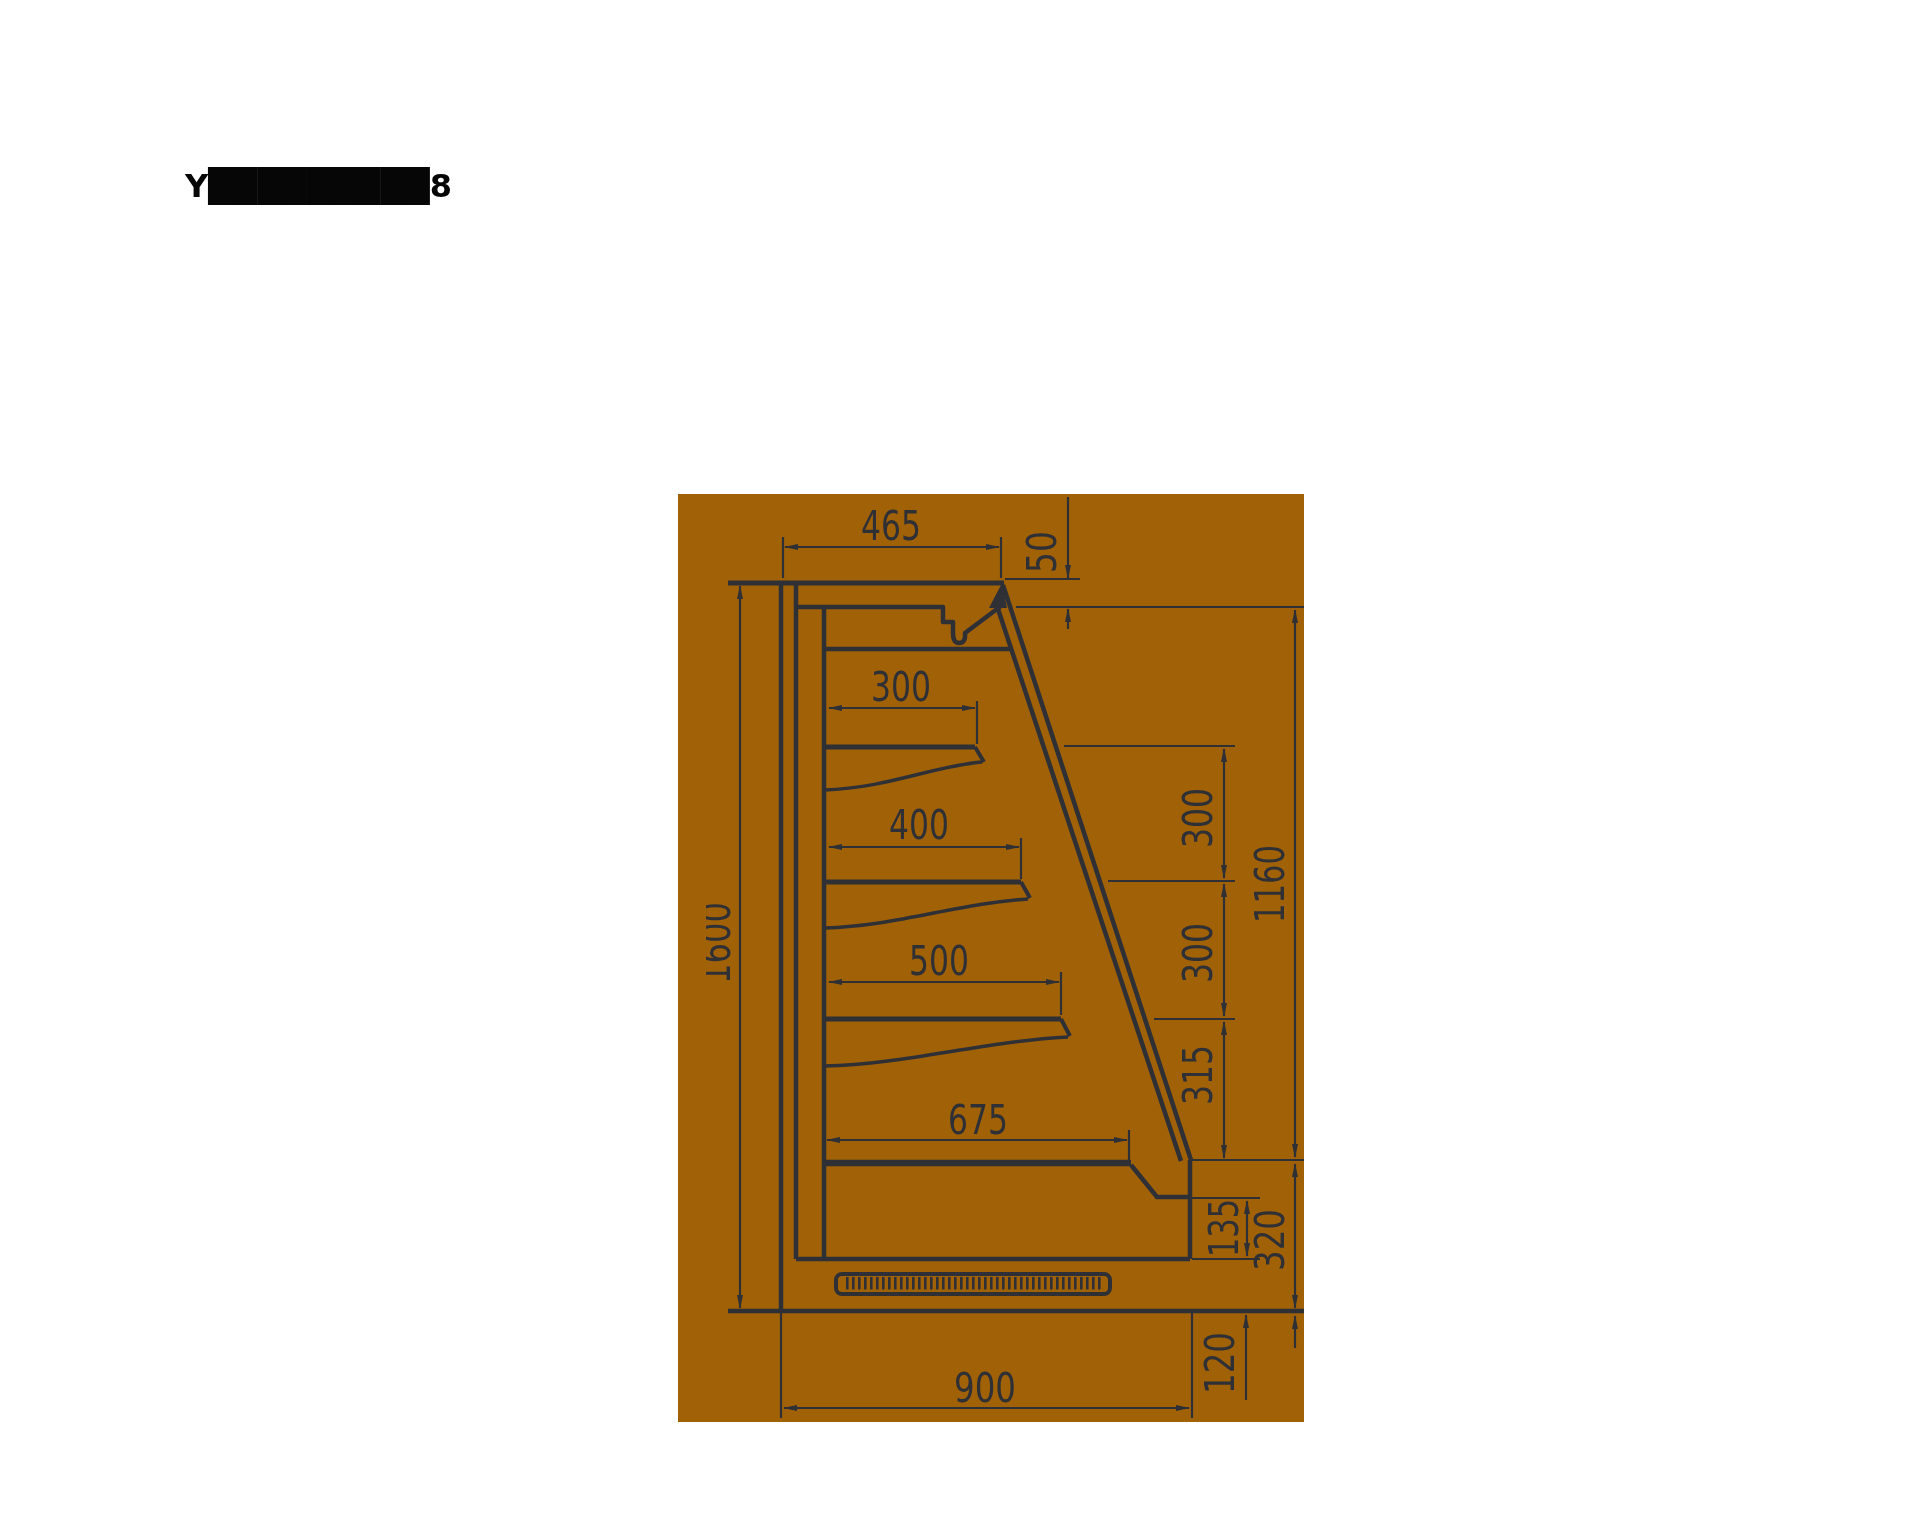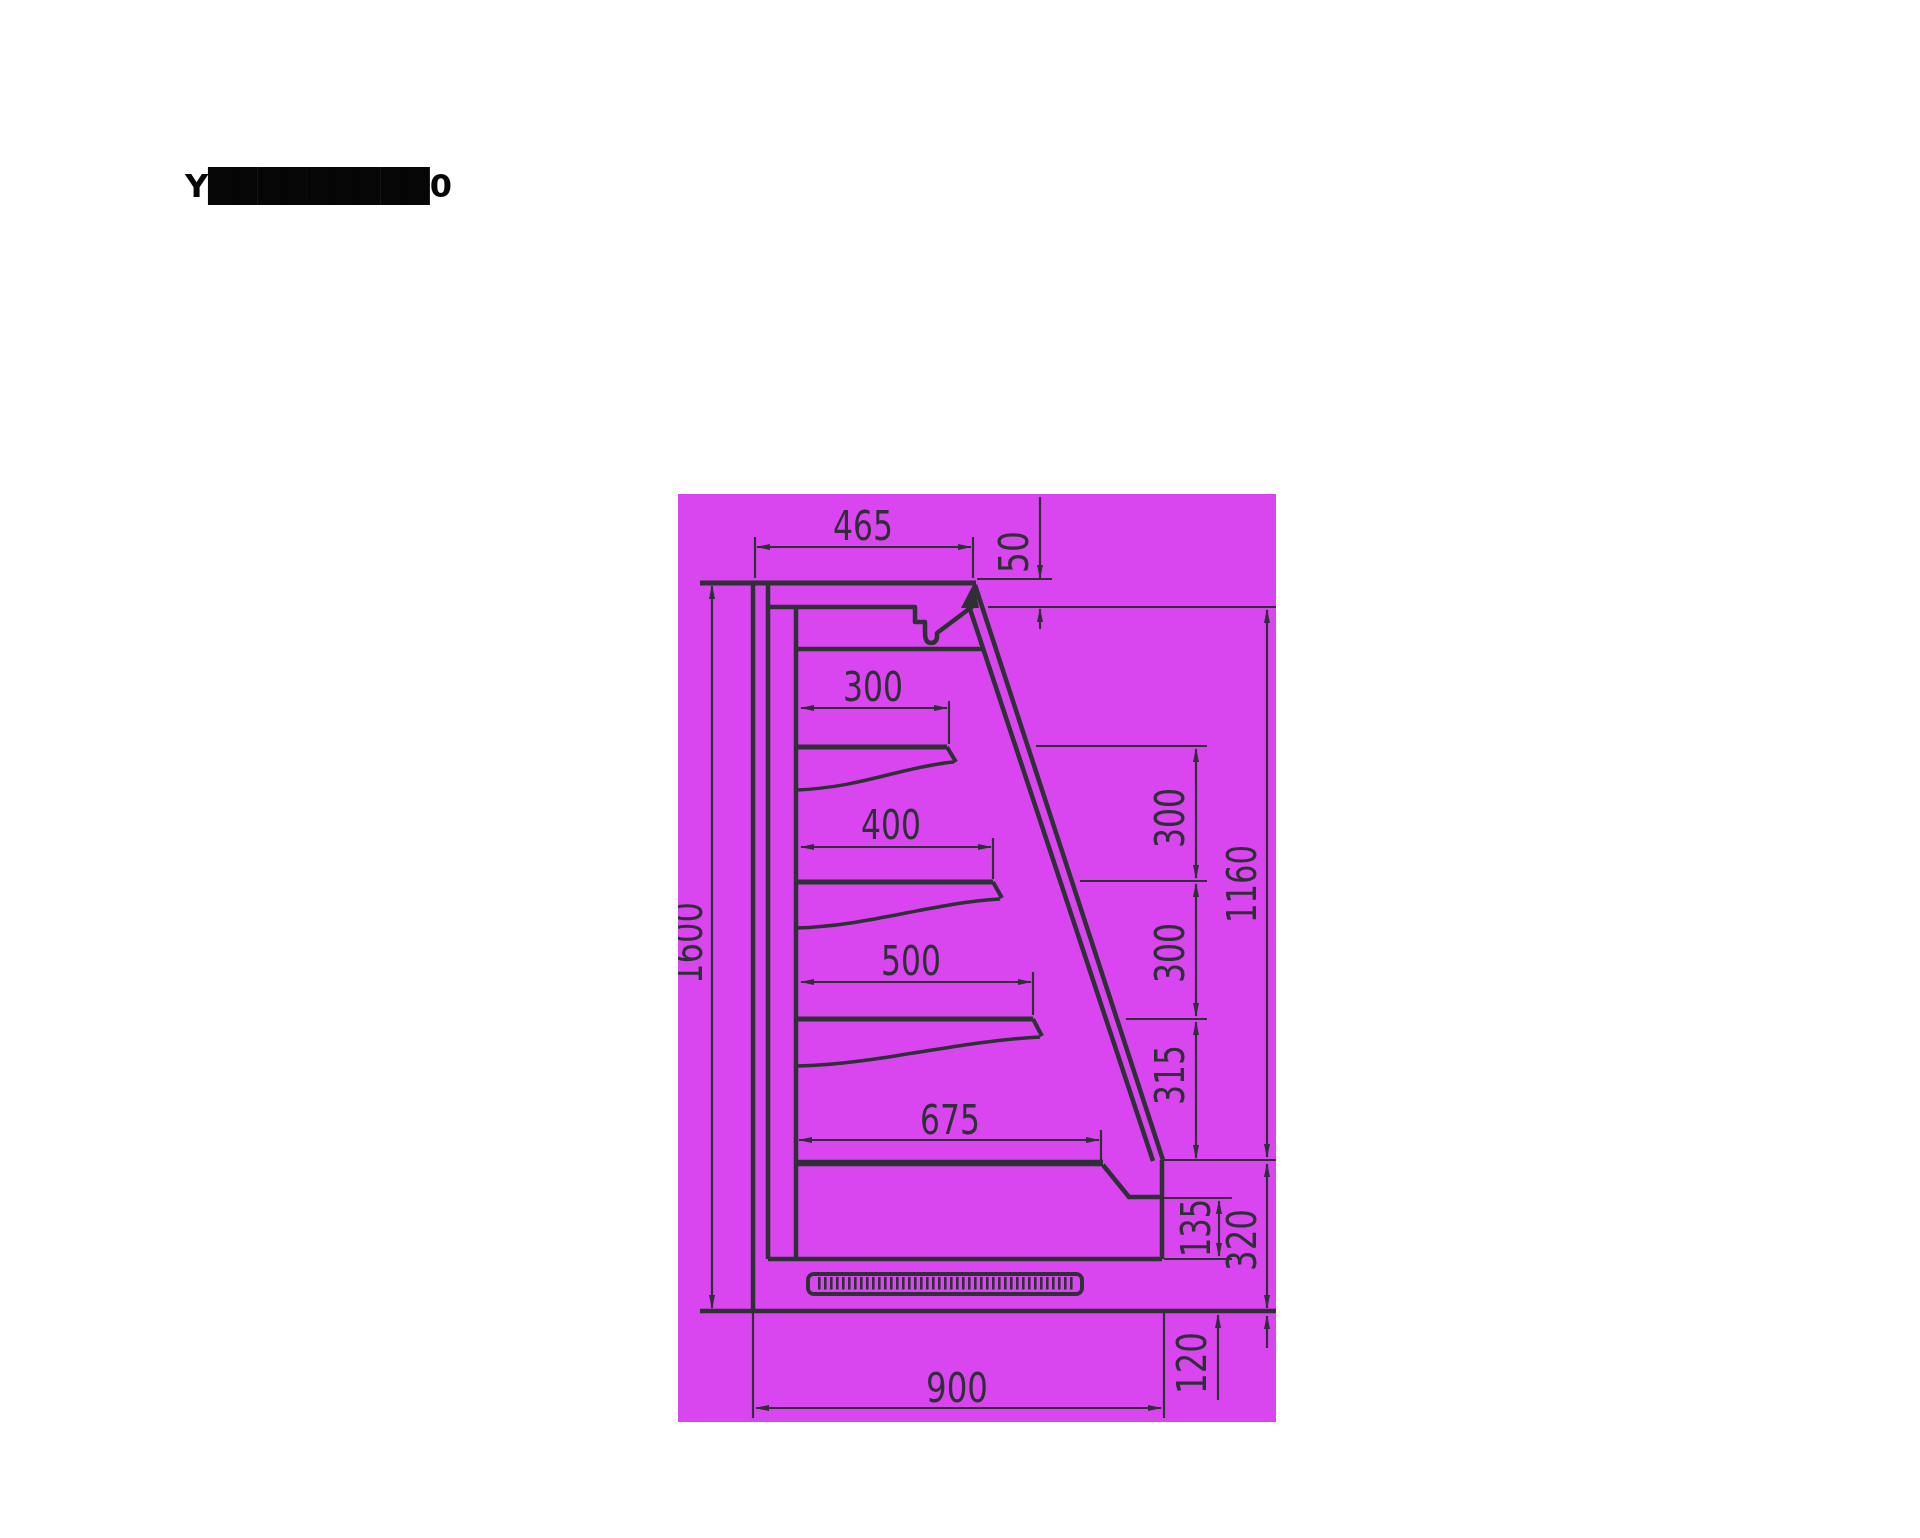"Y█████████0" div.title { text: 0 -> 8 }
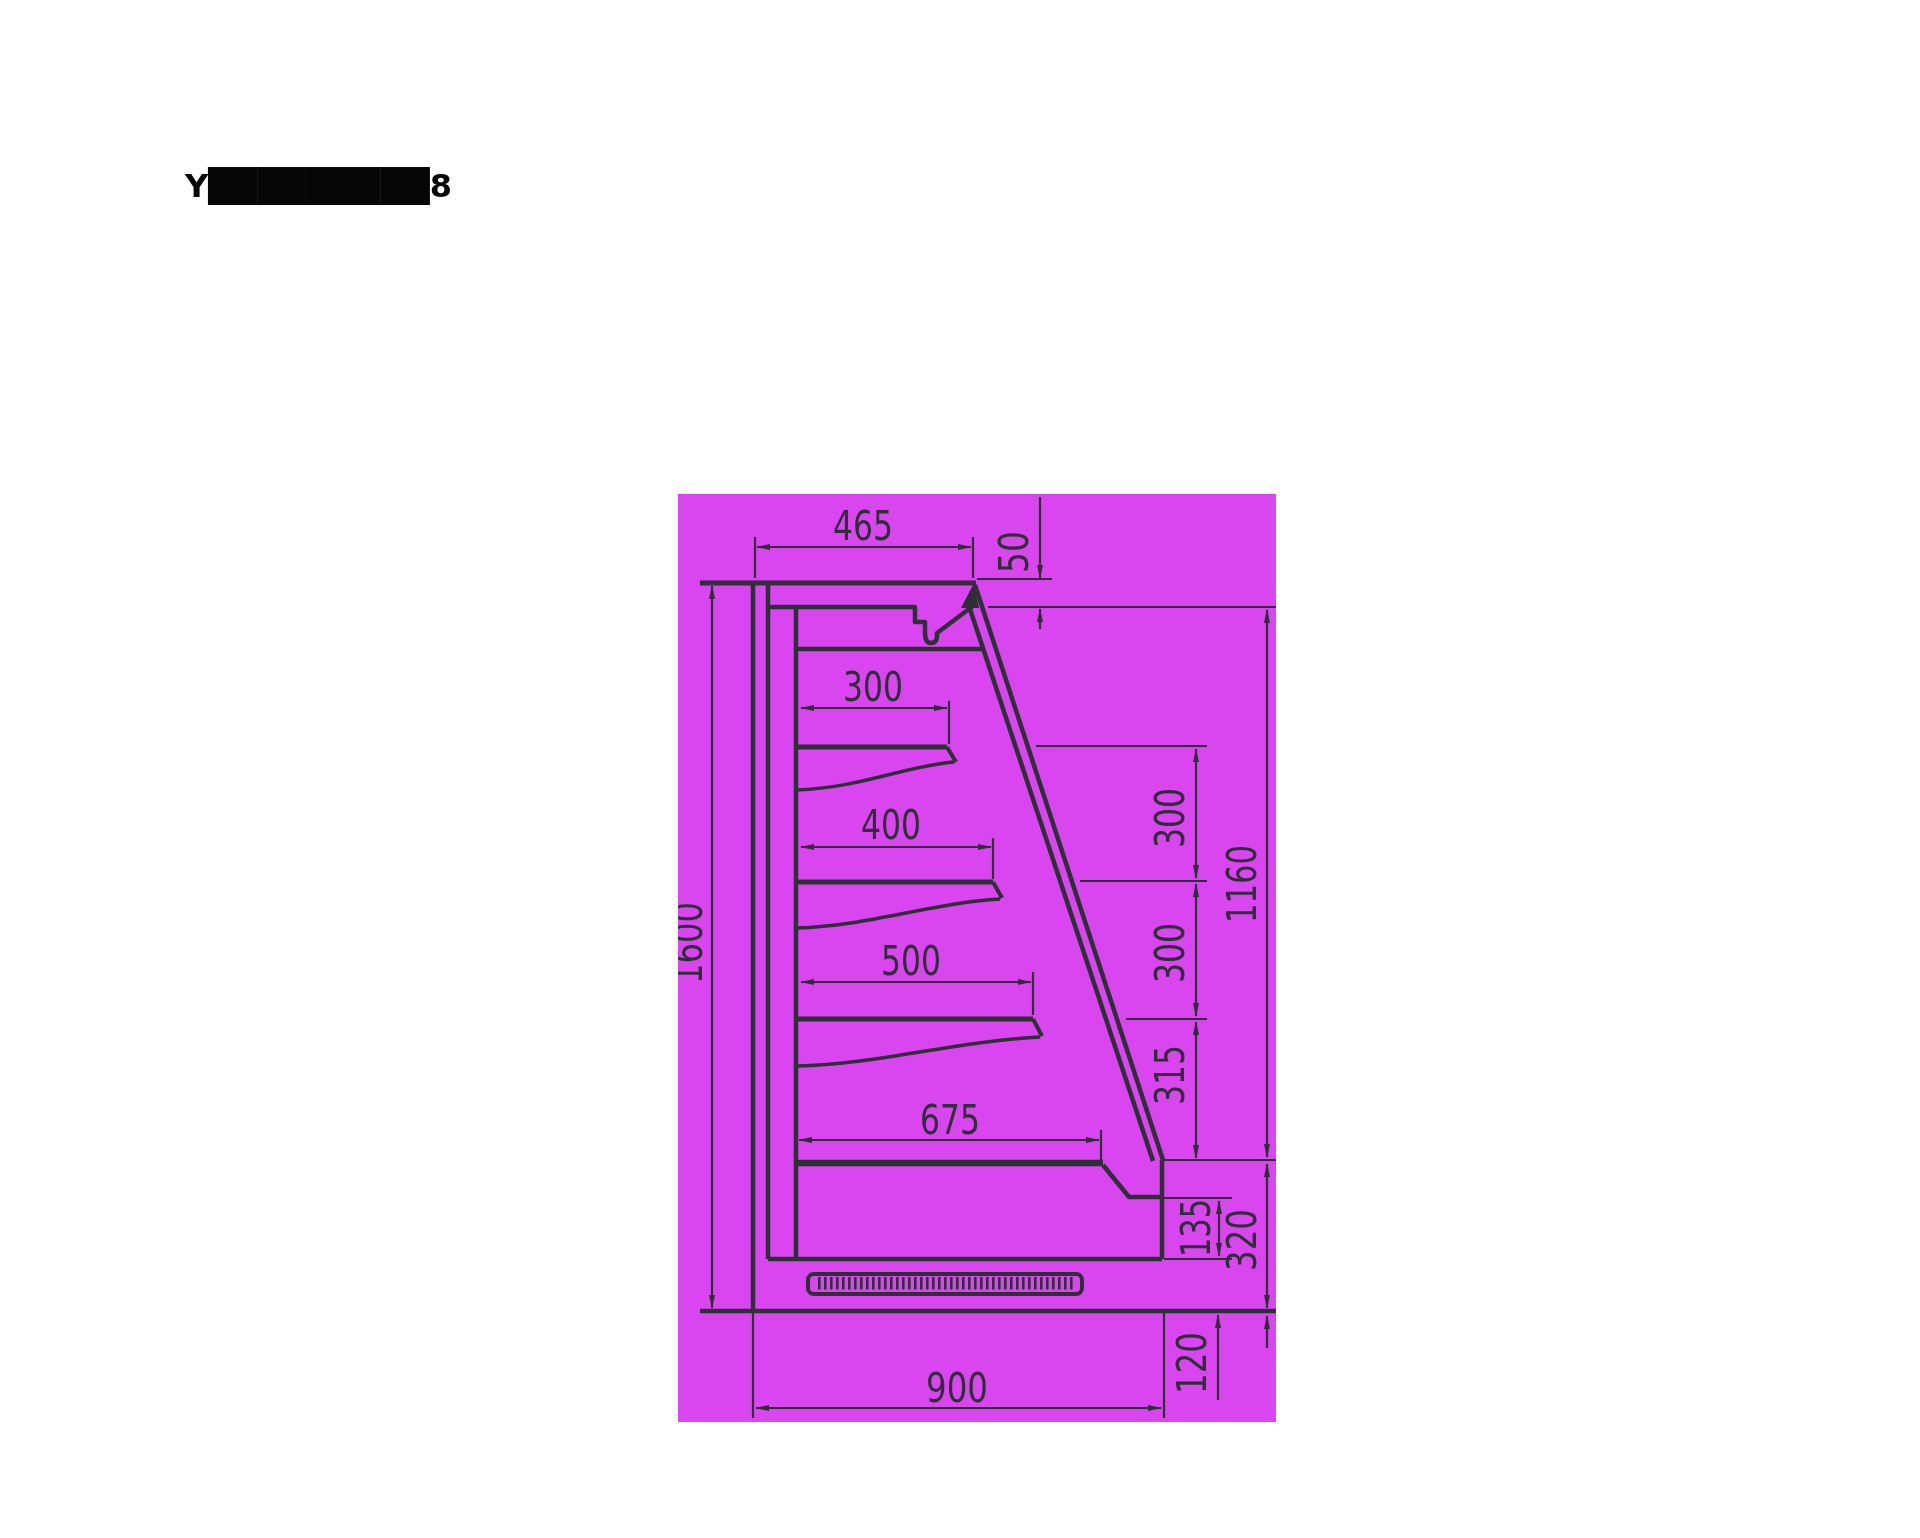"465" .drawing-panel { background: #d946ef -> #a16207; padding-left: none -> 28px }
